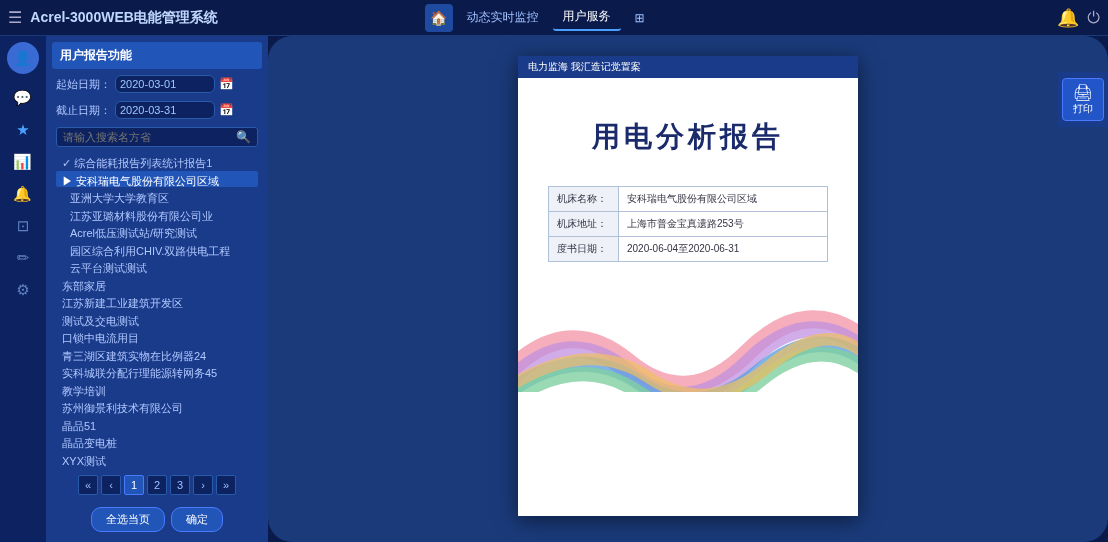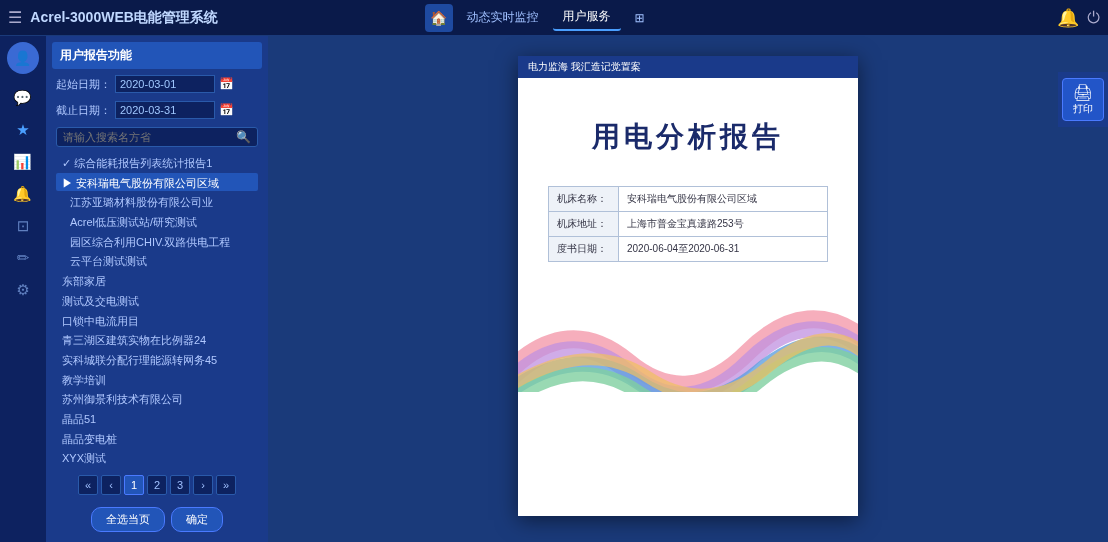"电力监海 我汇造记觉置案" .right-content { border-radius: none -> 24px }
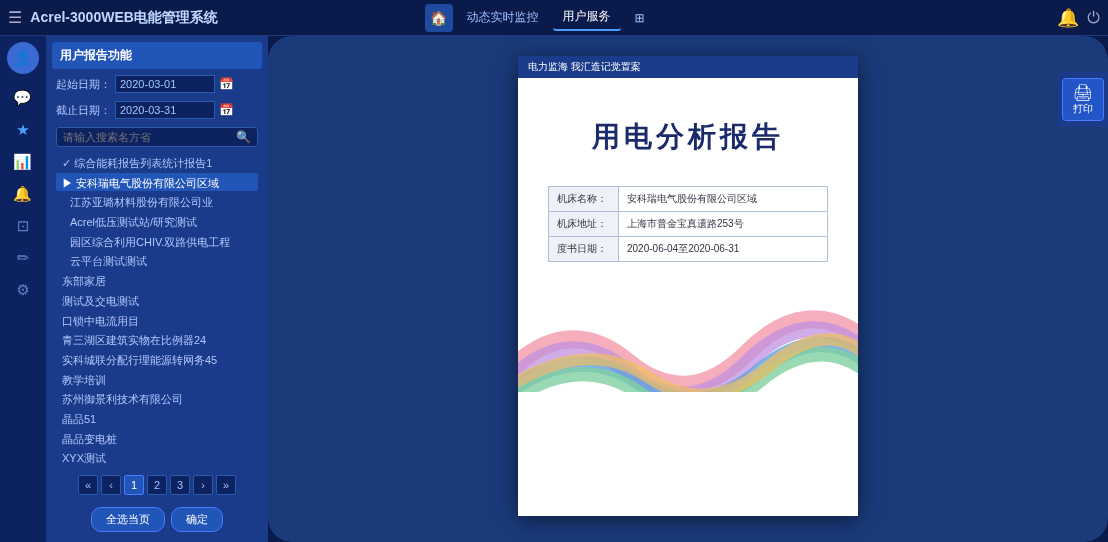"2020-03-01" .date-input { border-radius: 0 -> 6px }
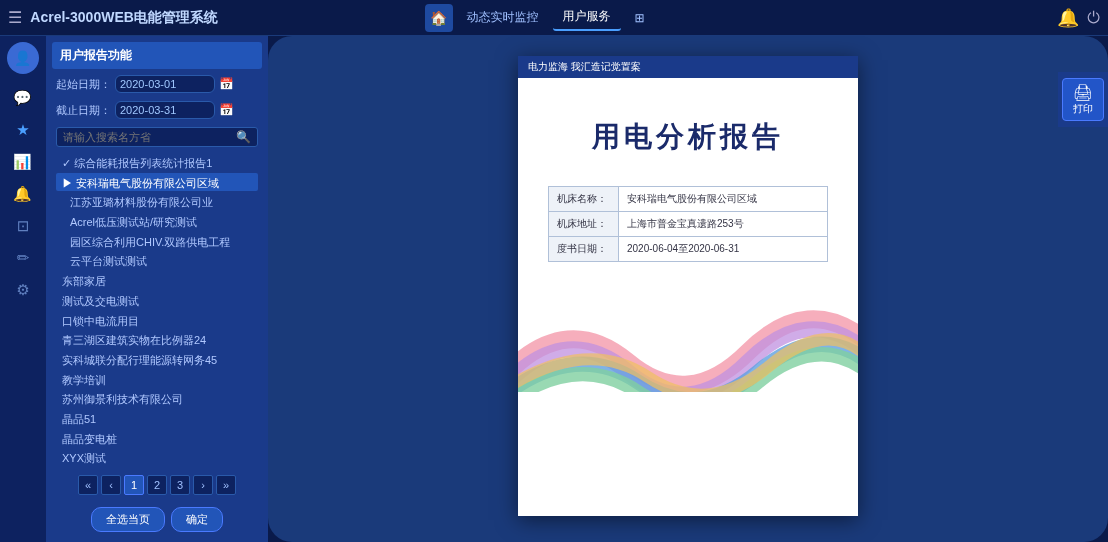"亚洲大学大学教育区" div.project-item { html: none -> <div>亚洲大学大学教育区</div> }
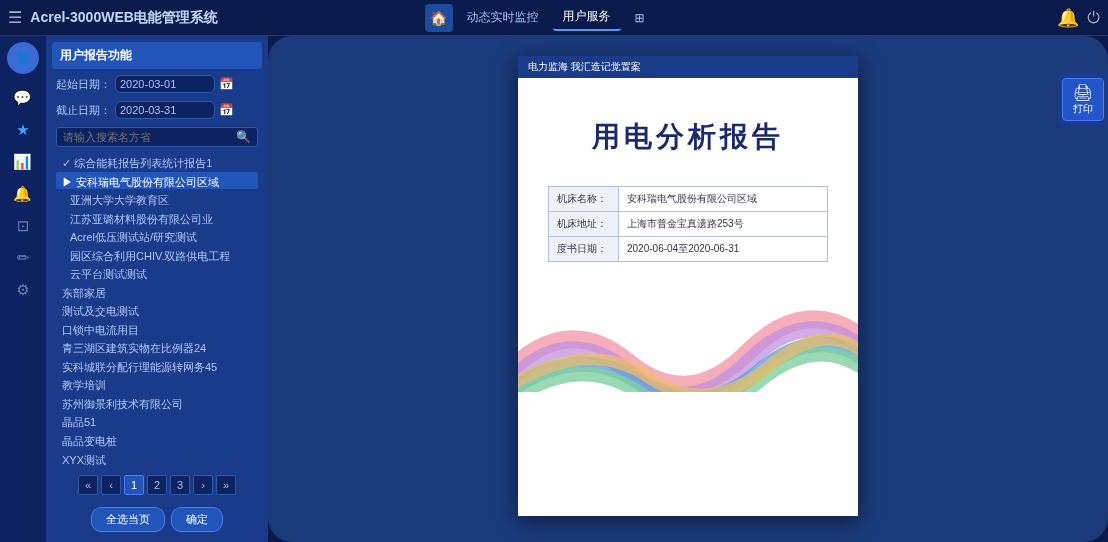"江苏新建工业建筑开发区" div.project-item { html: none -> <div>江苏新建工业建筑开发区</div> }
